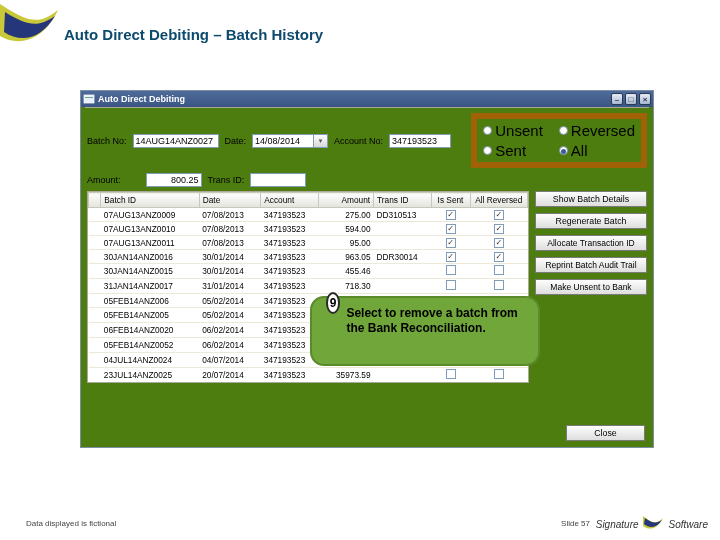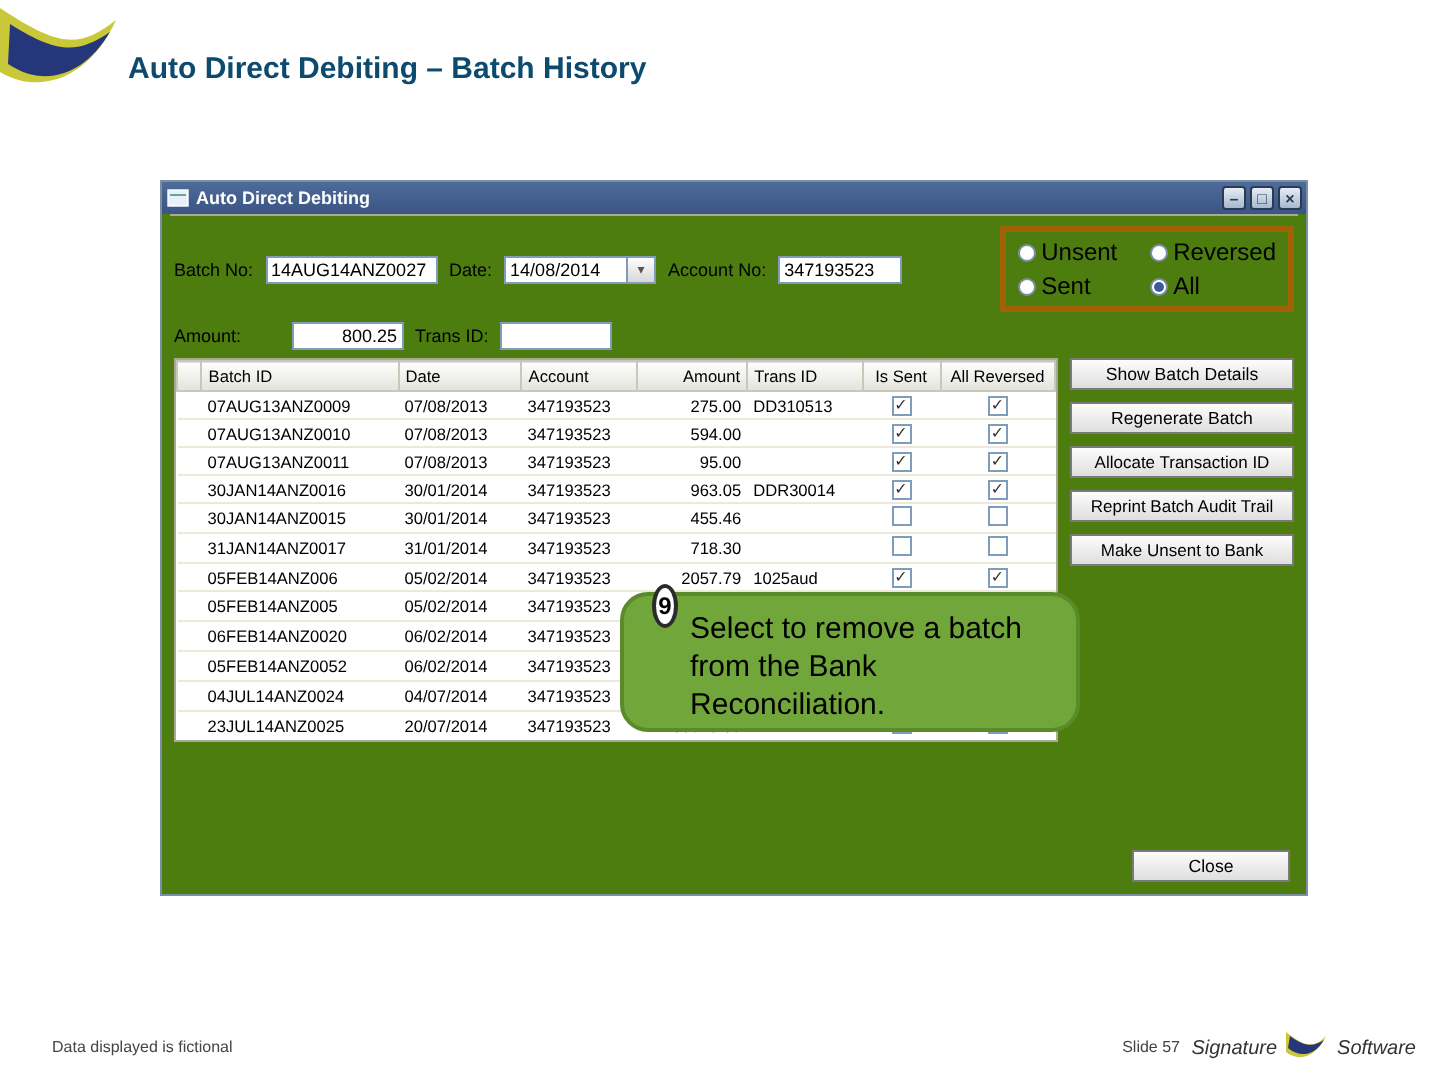"Unsent" .status-box { border: 3px solid #a16207 -> 6px solid #a16207; font-size: 12px -> 15px }
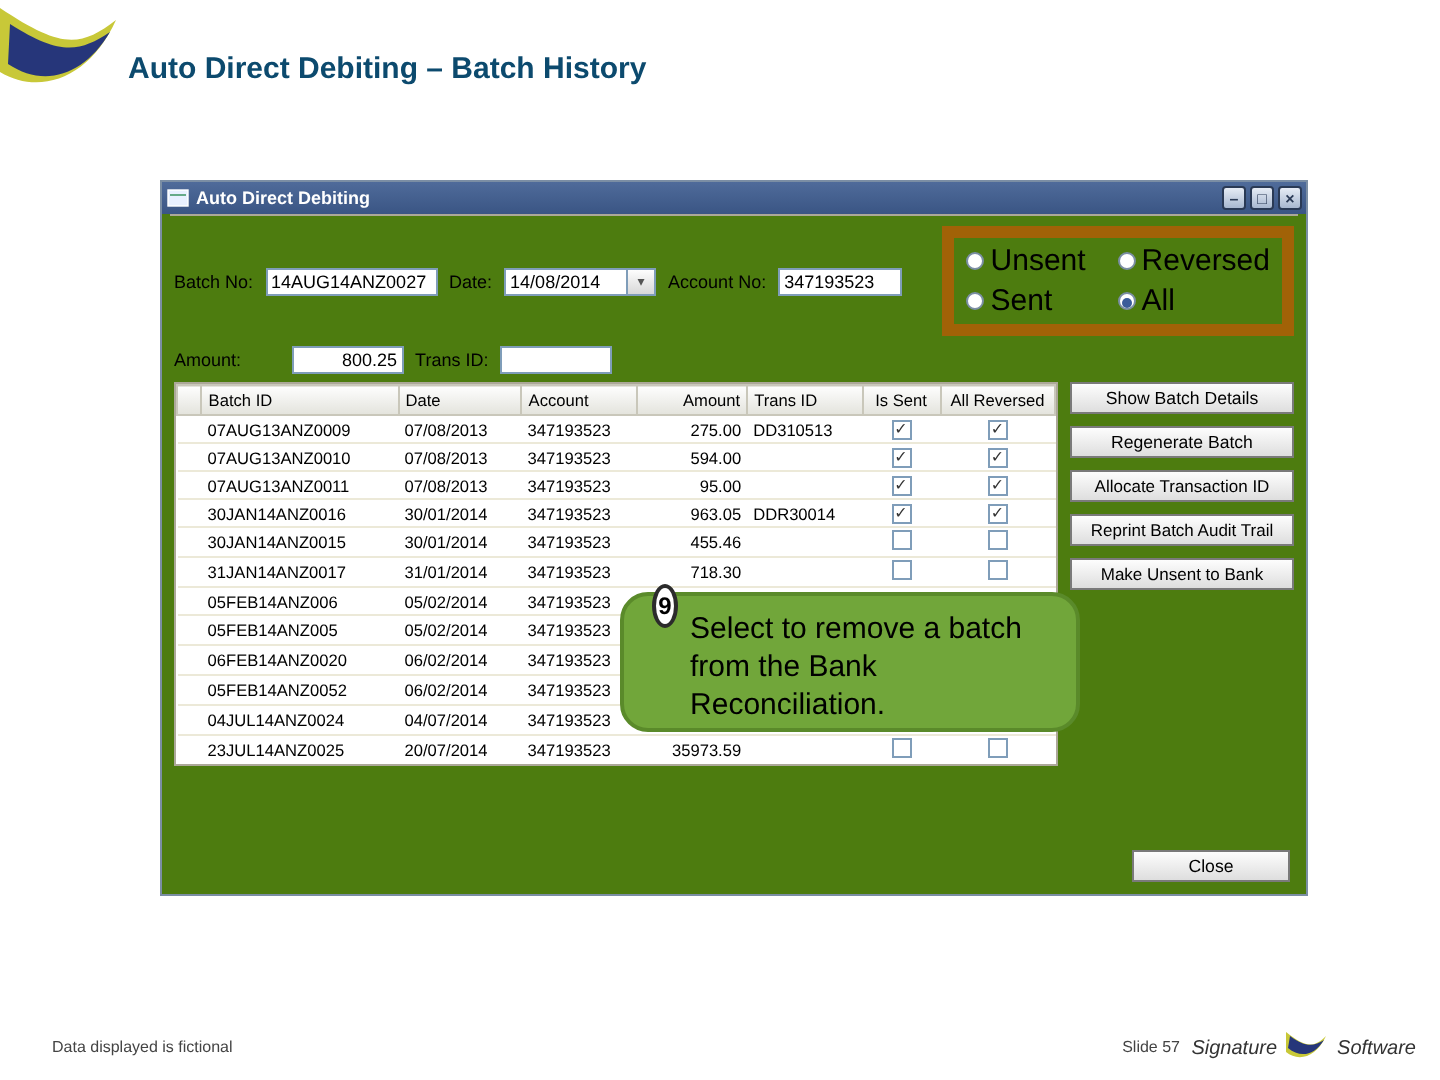"Select to remove a batch" .callout .txt { font-size: 15px -> 12px; font-weight: 400 -> 700 }
